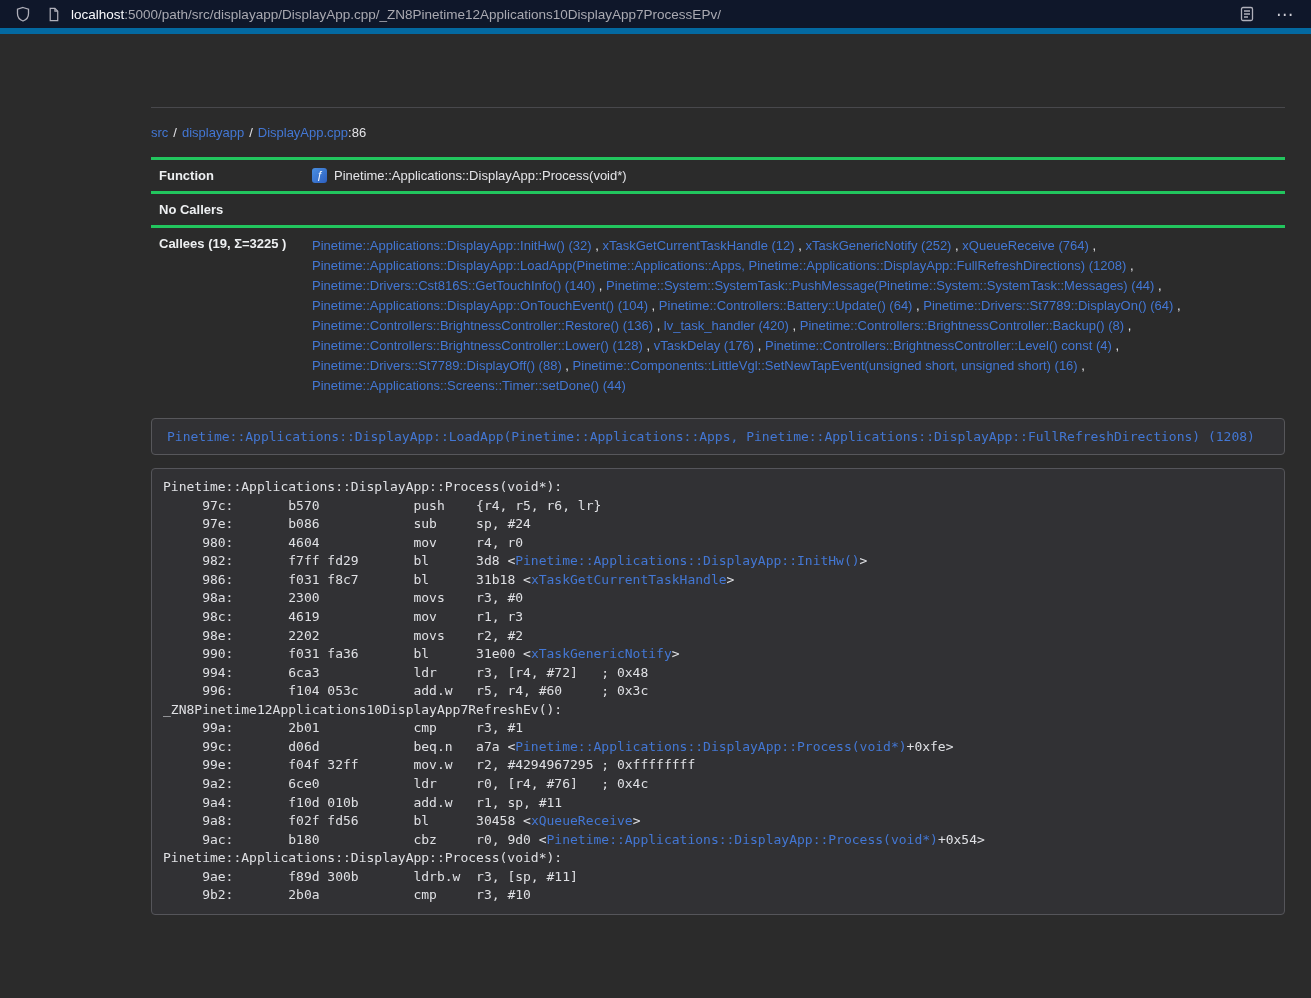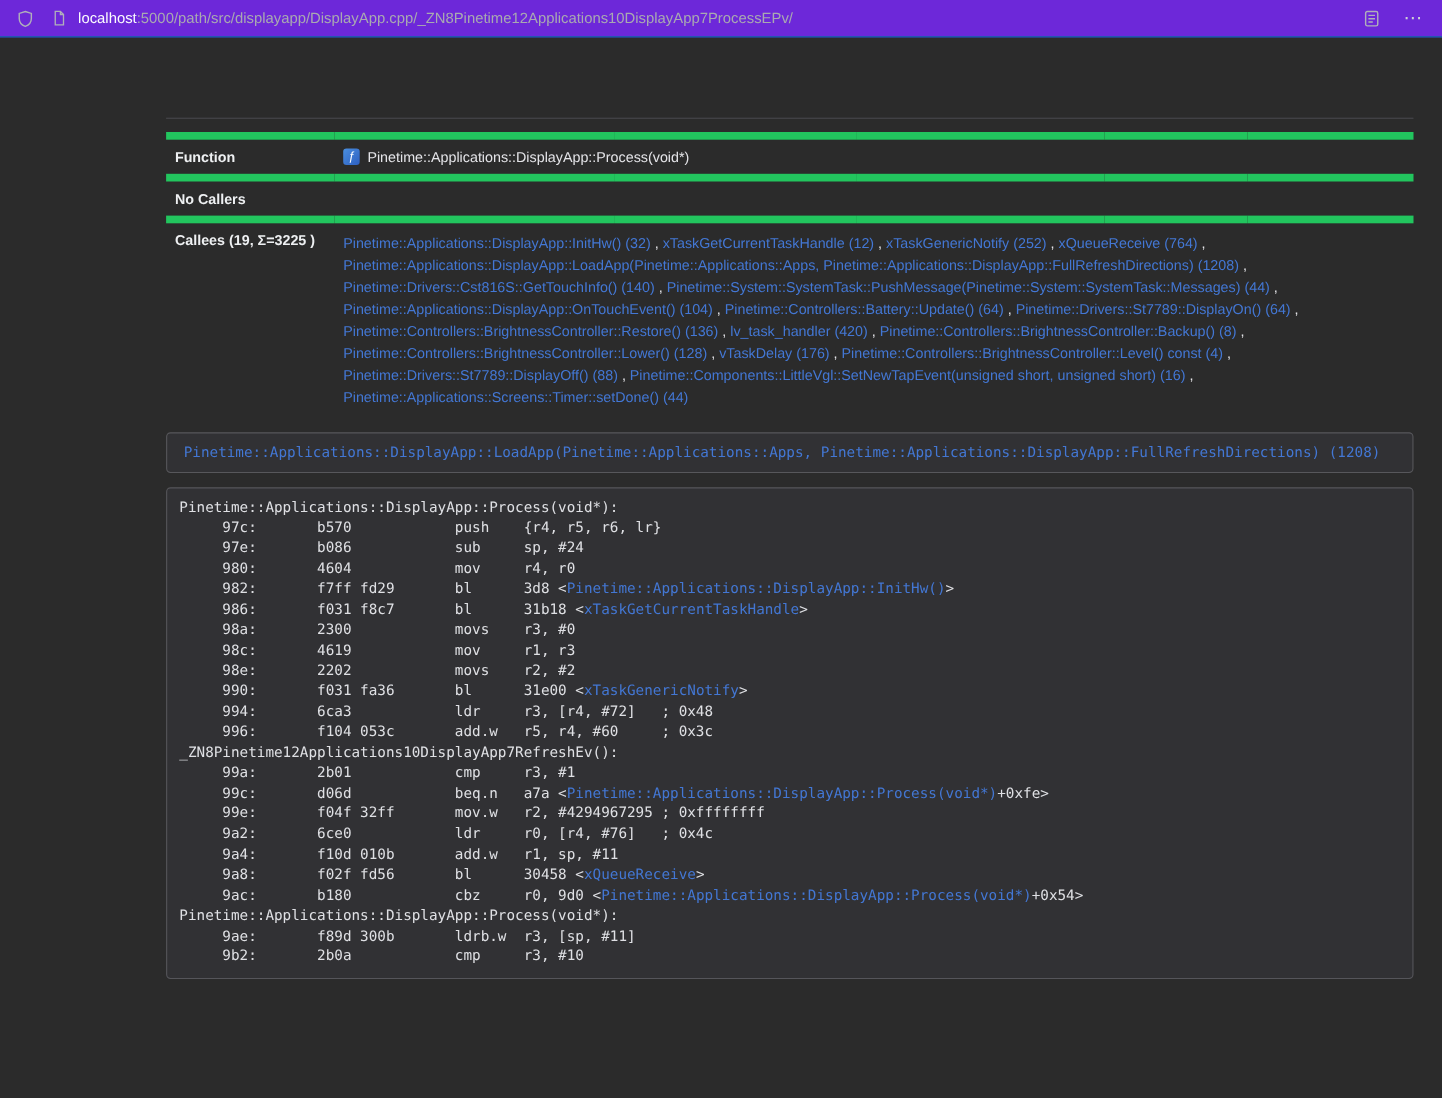"localhost:5000/path/src/displayapp/Displ" .topbar { background: #6d28d9 -> #0f172a; border-bottom: 1px solid #0369a1 -> 6px solid #0369a1 }
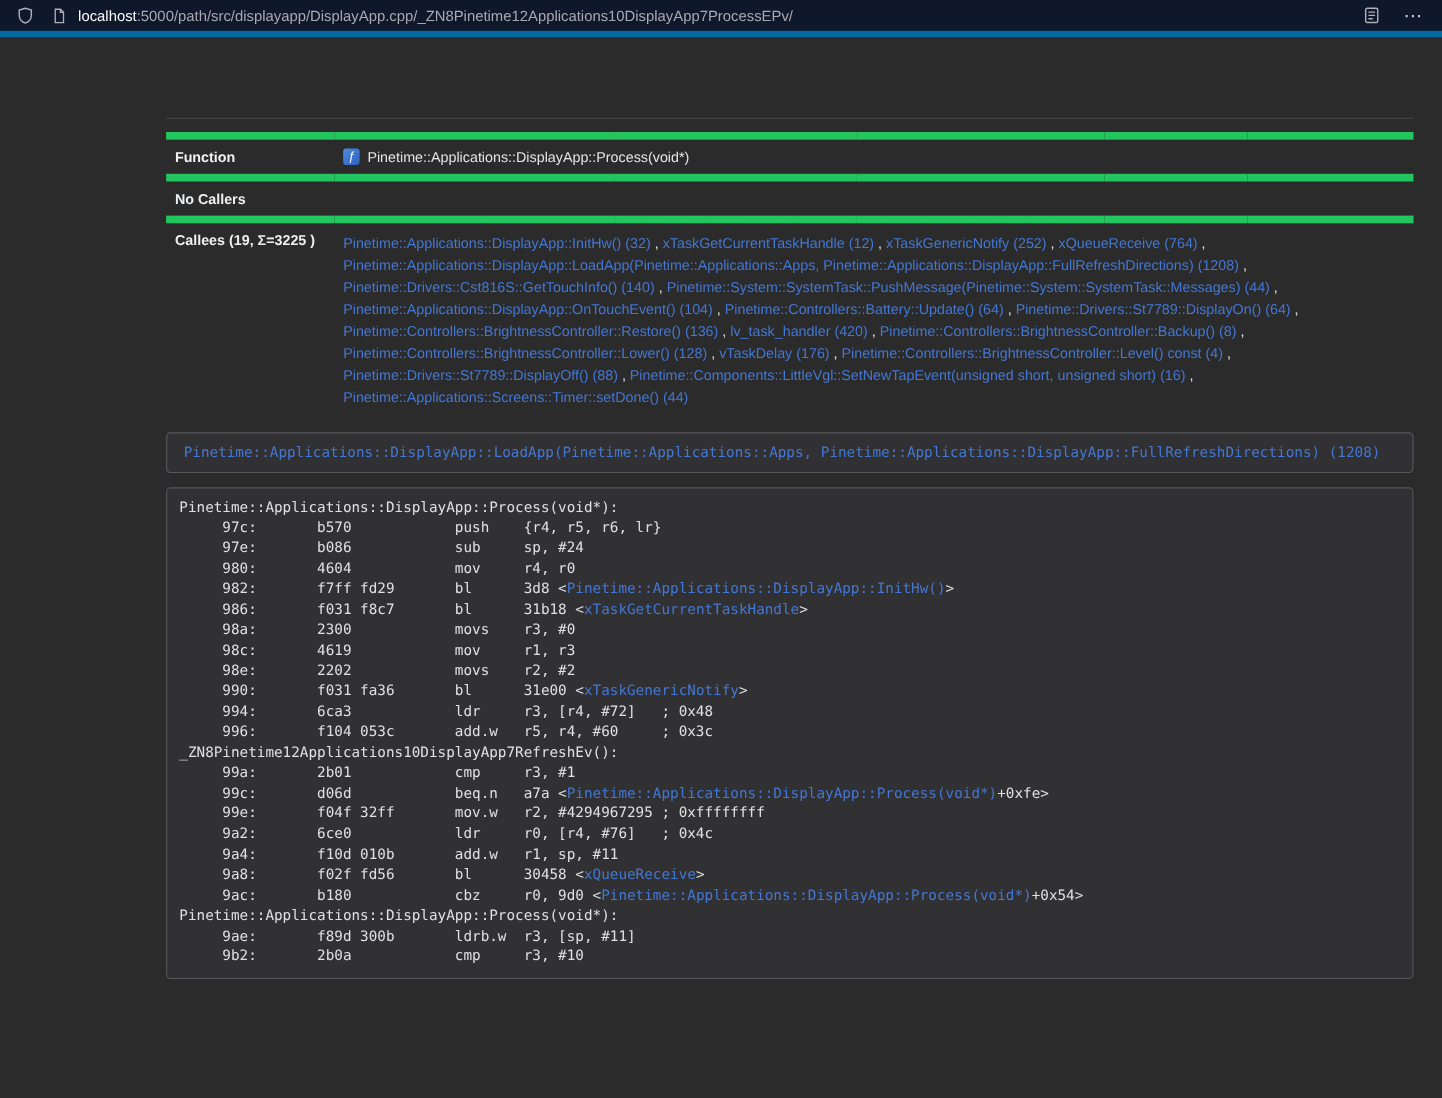"src / displayapp / DisplayApp.cpp:86" div.breadcrumb { html: none -> <div> <a>src</a><span>/</span><a>displayapp</a><span>/</span><a>DisplayApp.cpp</a><span>:86</span> </div> }
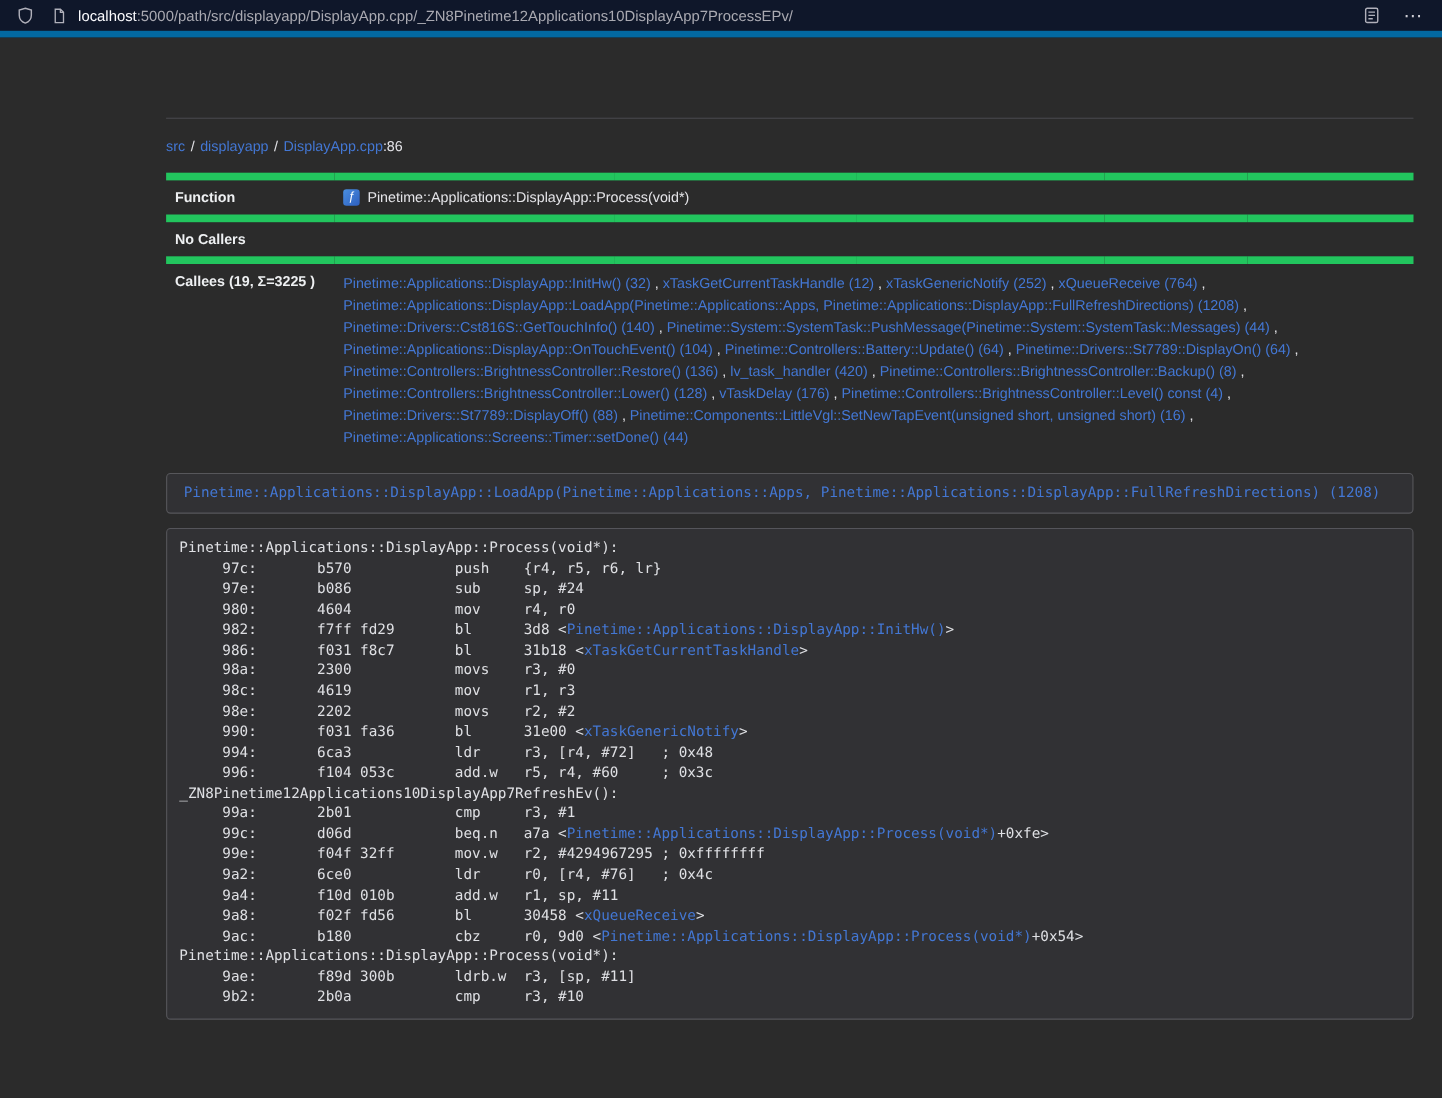"Function" .sym-table th, .sym-table td { border-top: 7px solid #22c55e -> 3px solid #22c55e }
